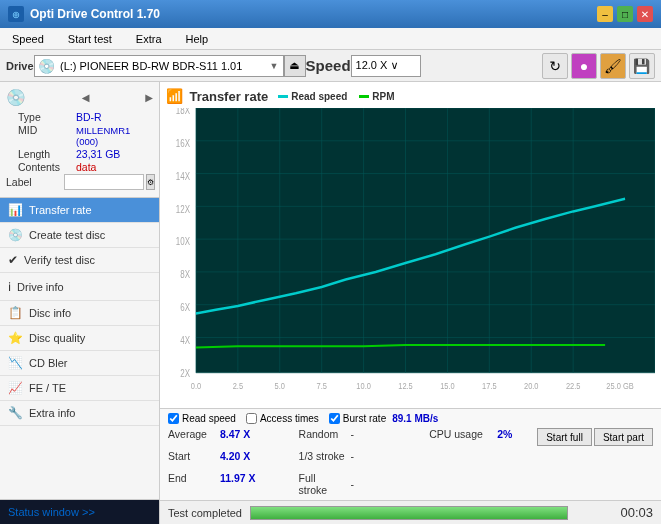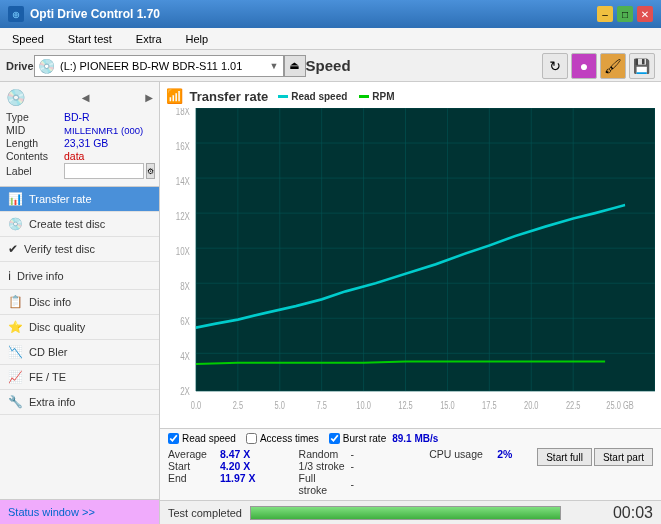"12.0 X ∨" div.speed-select { html: none -> <div> <span>12.0 X ∨</span> </div> }
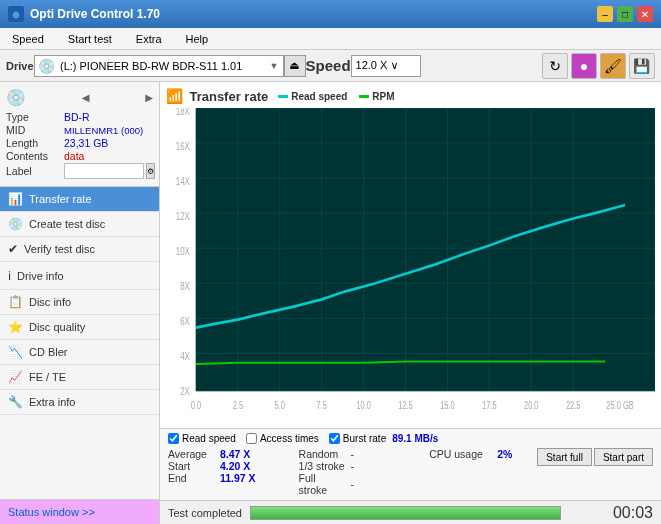"Type" .disc-field { margin: 1px 0 -> 1px 12px }
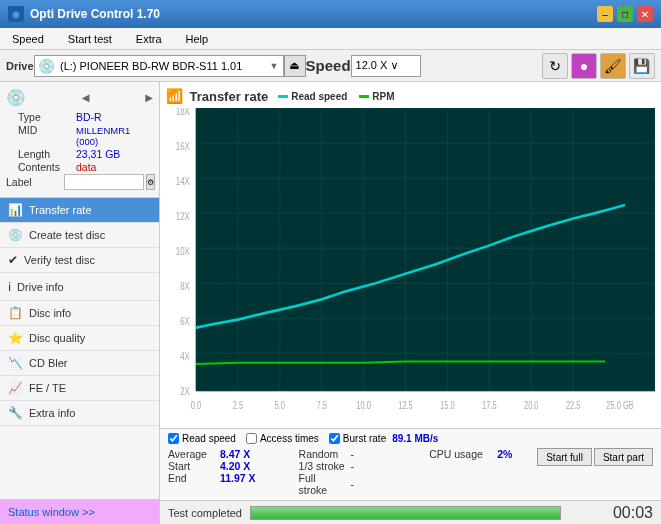"Average" .stats-col { gap: 0 -> 10px }
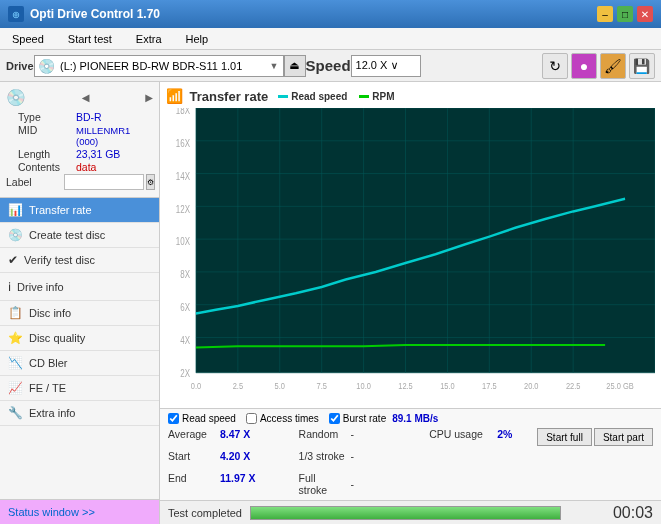"Status window >>" .status-window-btn { background: #f0abfc -> #0f172a }
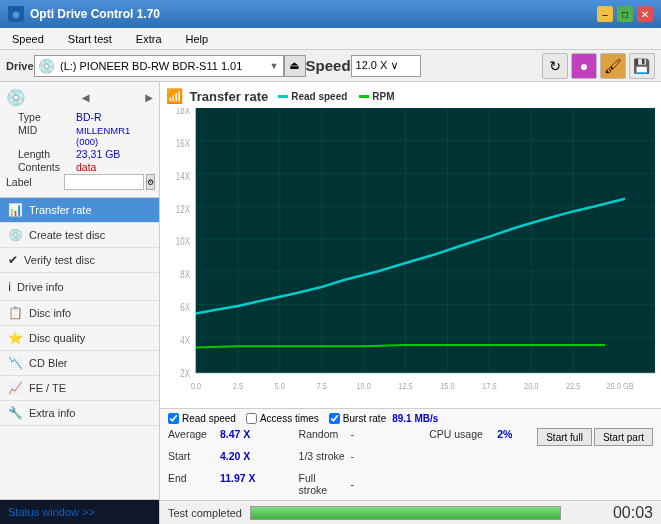"00:03" .time-text { font-size: 16px -> 13px }
